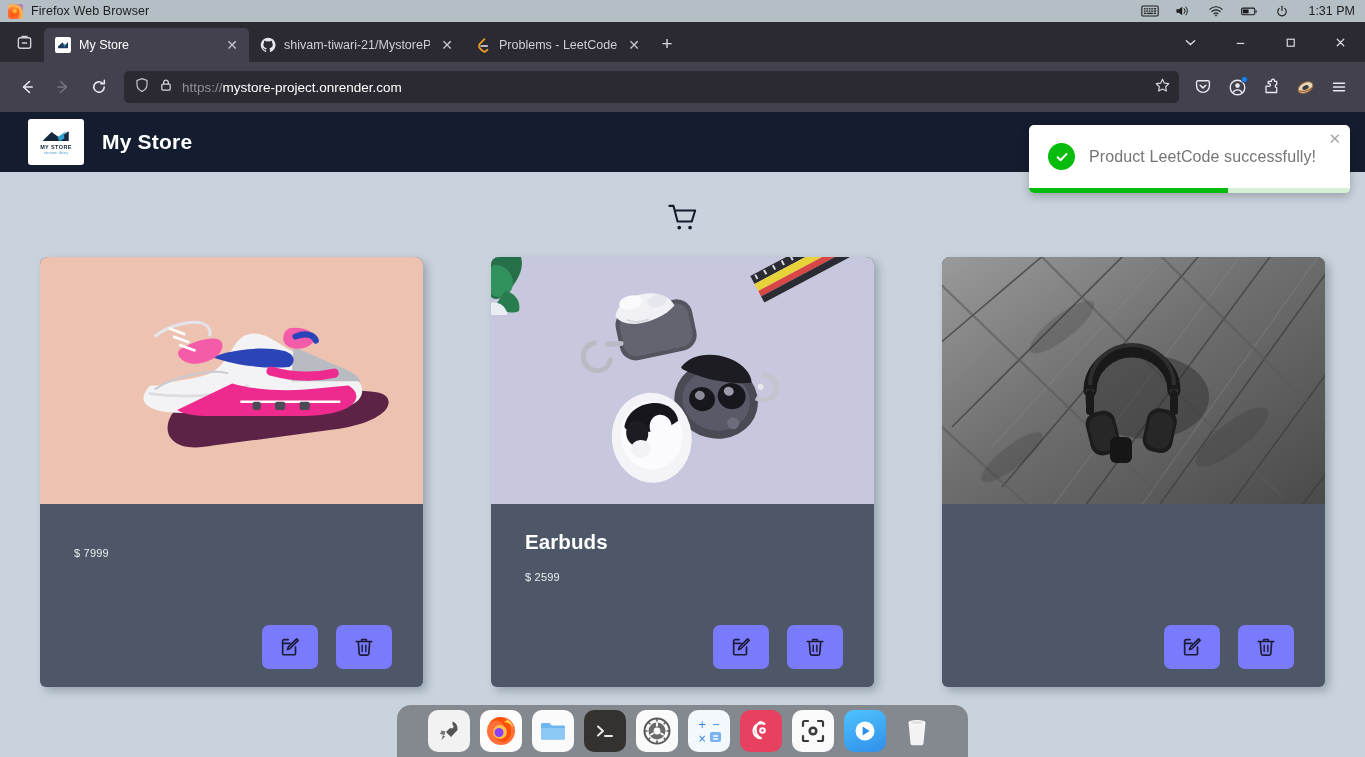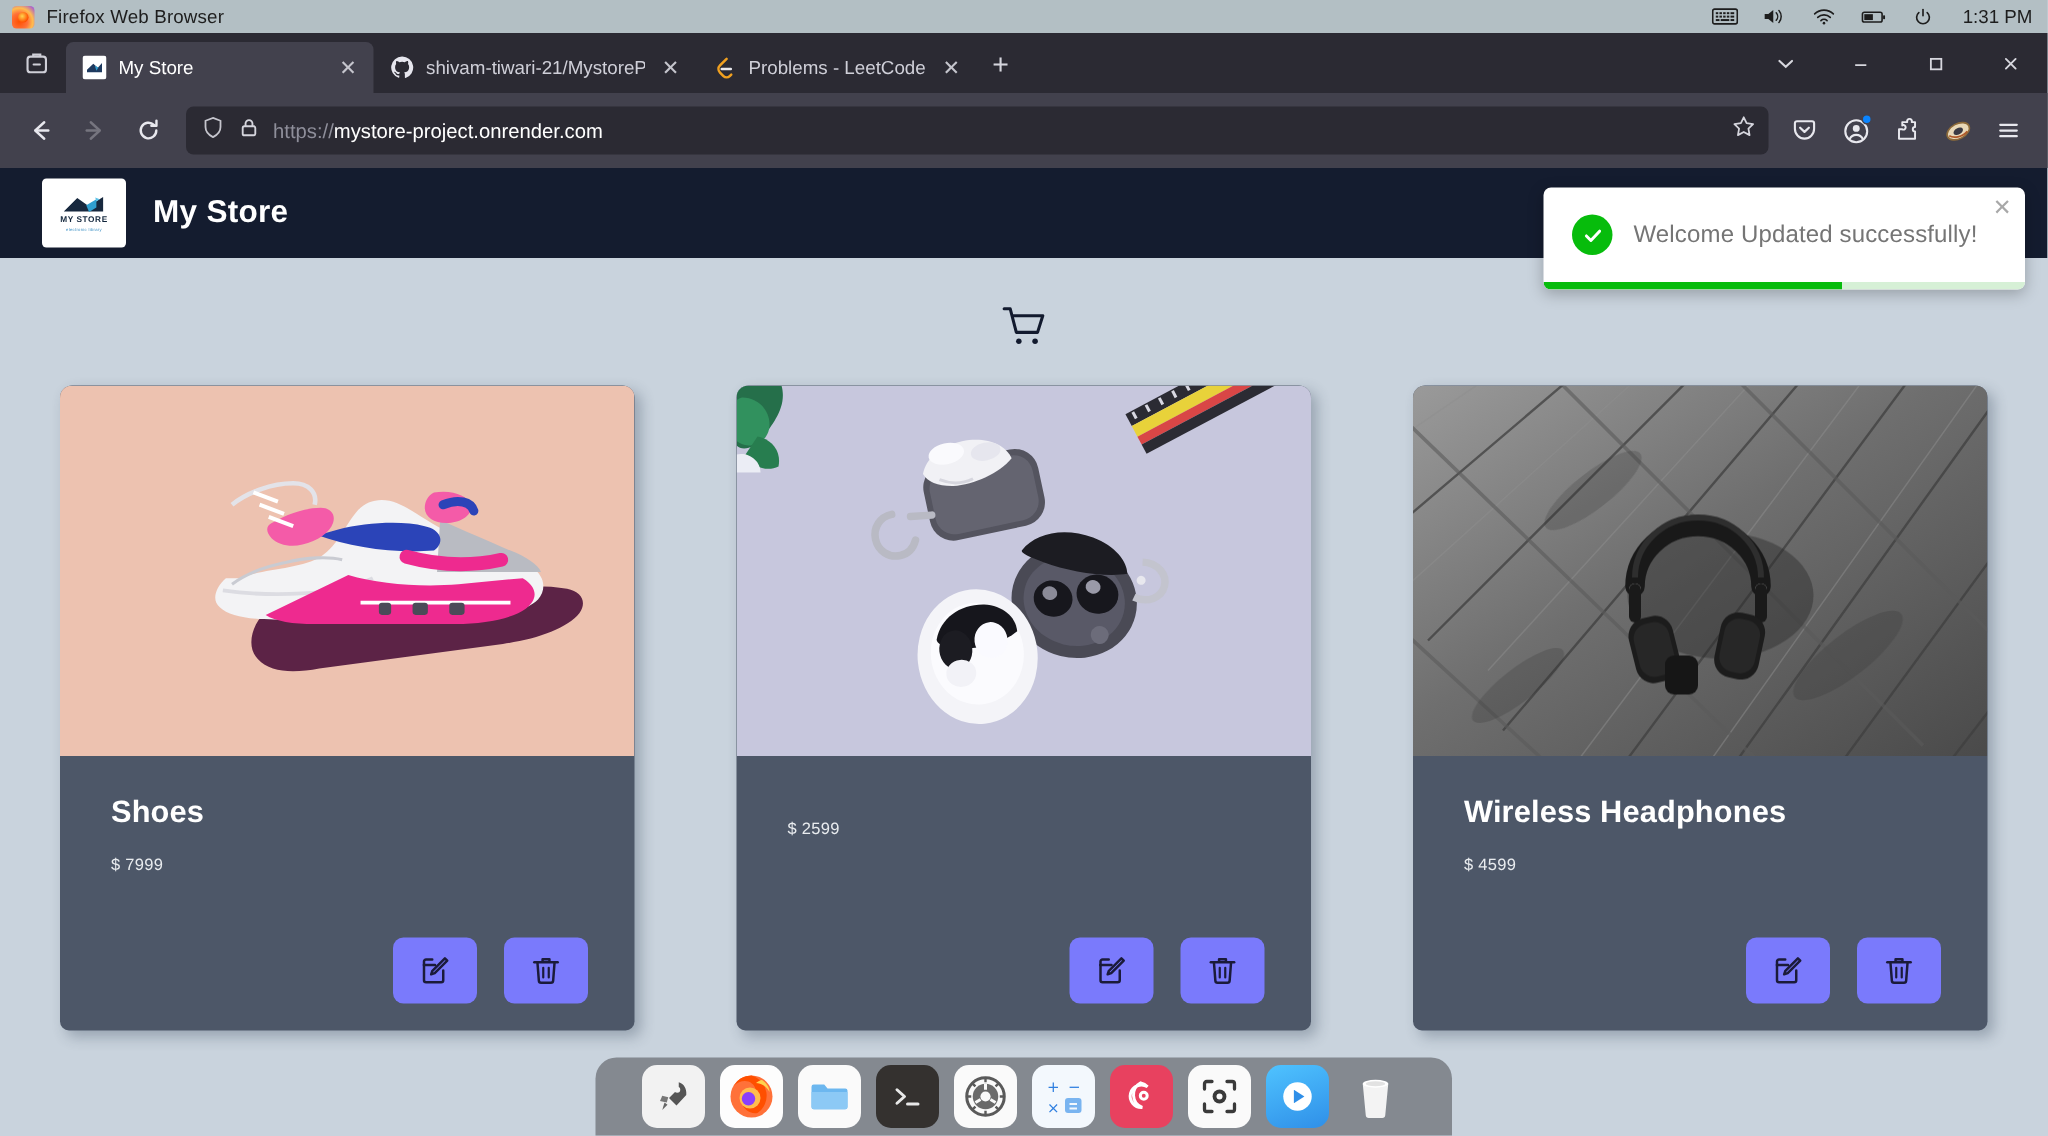"Welcome Updated successfully!" span.toast-msg { text: Welcome Updated -> Product LeetCode }
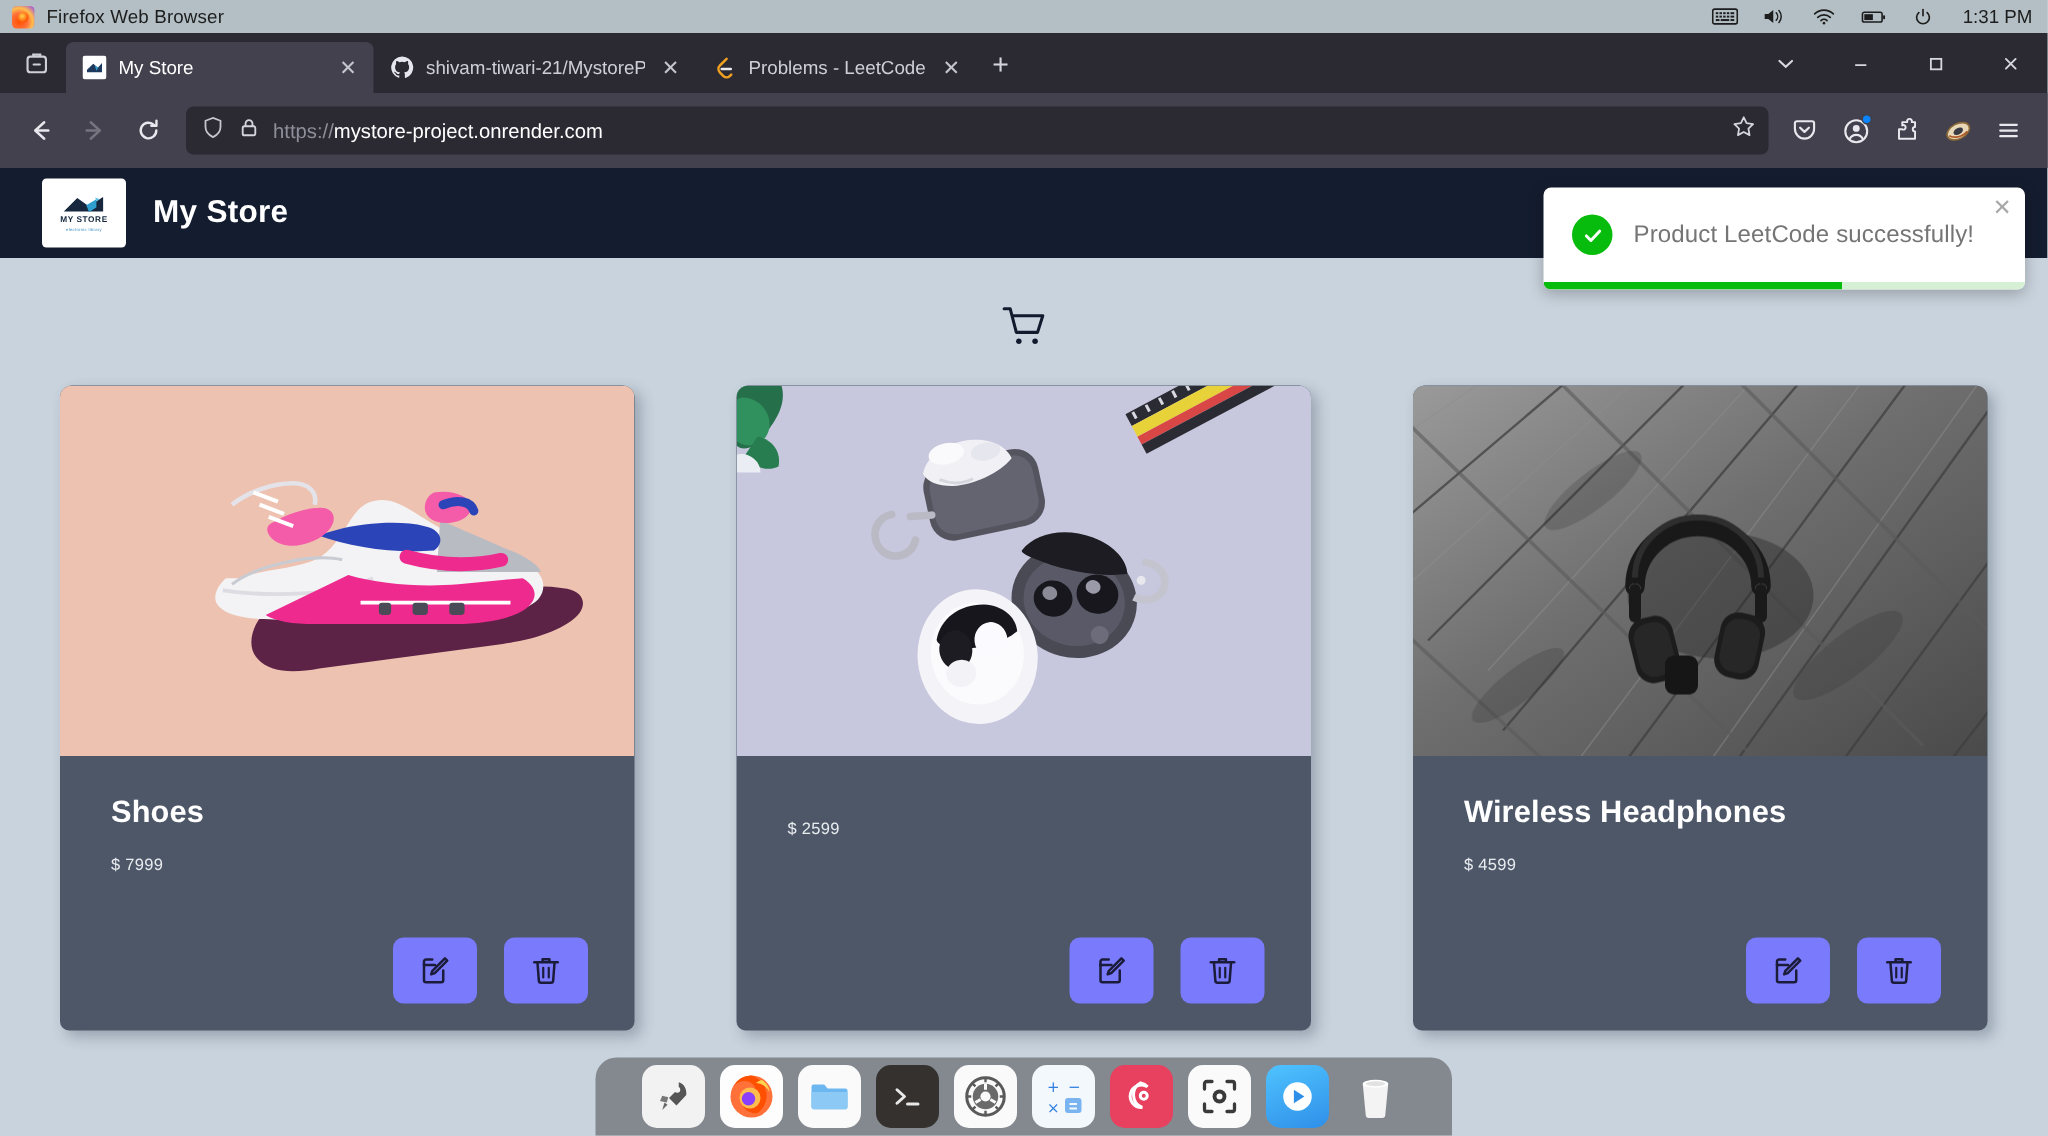"Shoes" div.card-title { html: <div>Shoes</div> -> none }
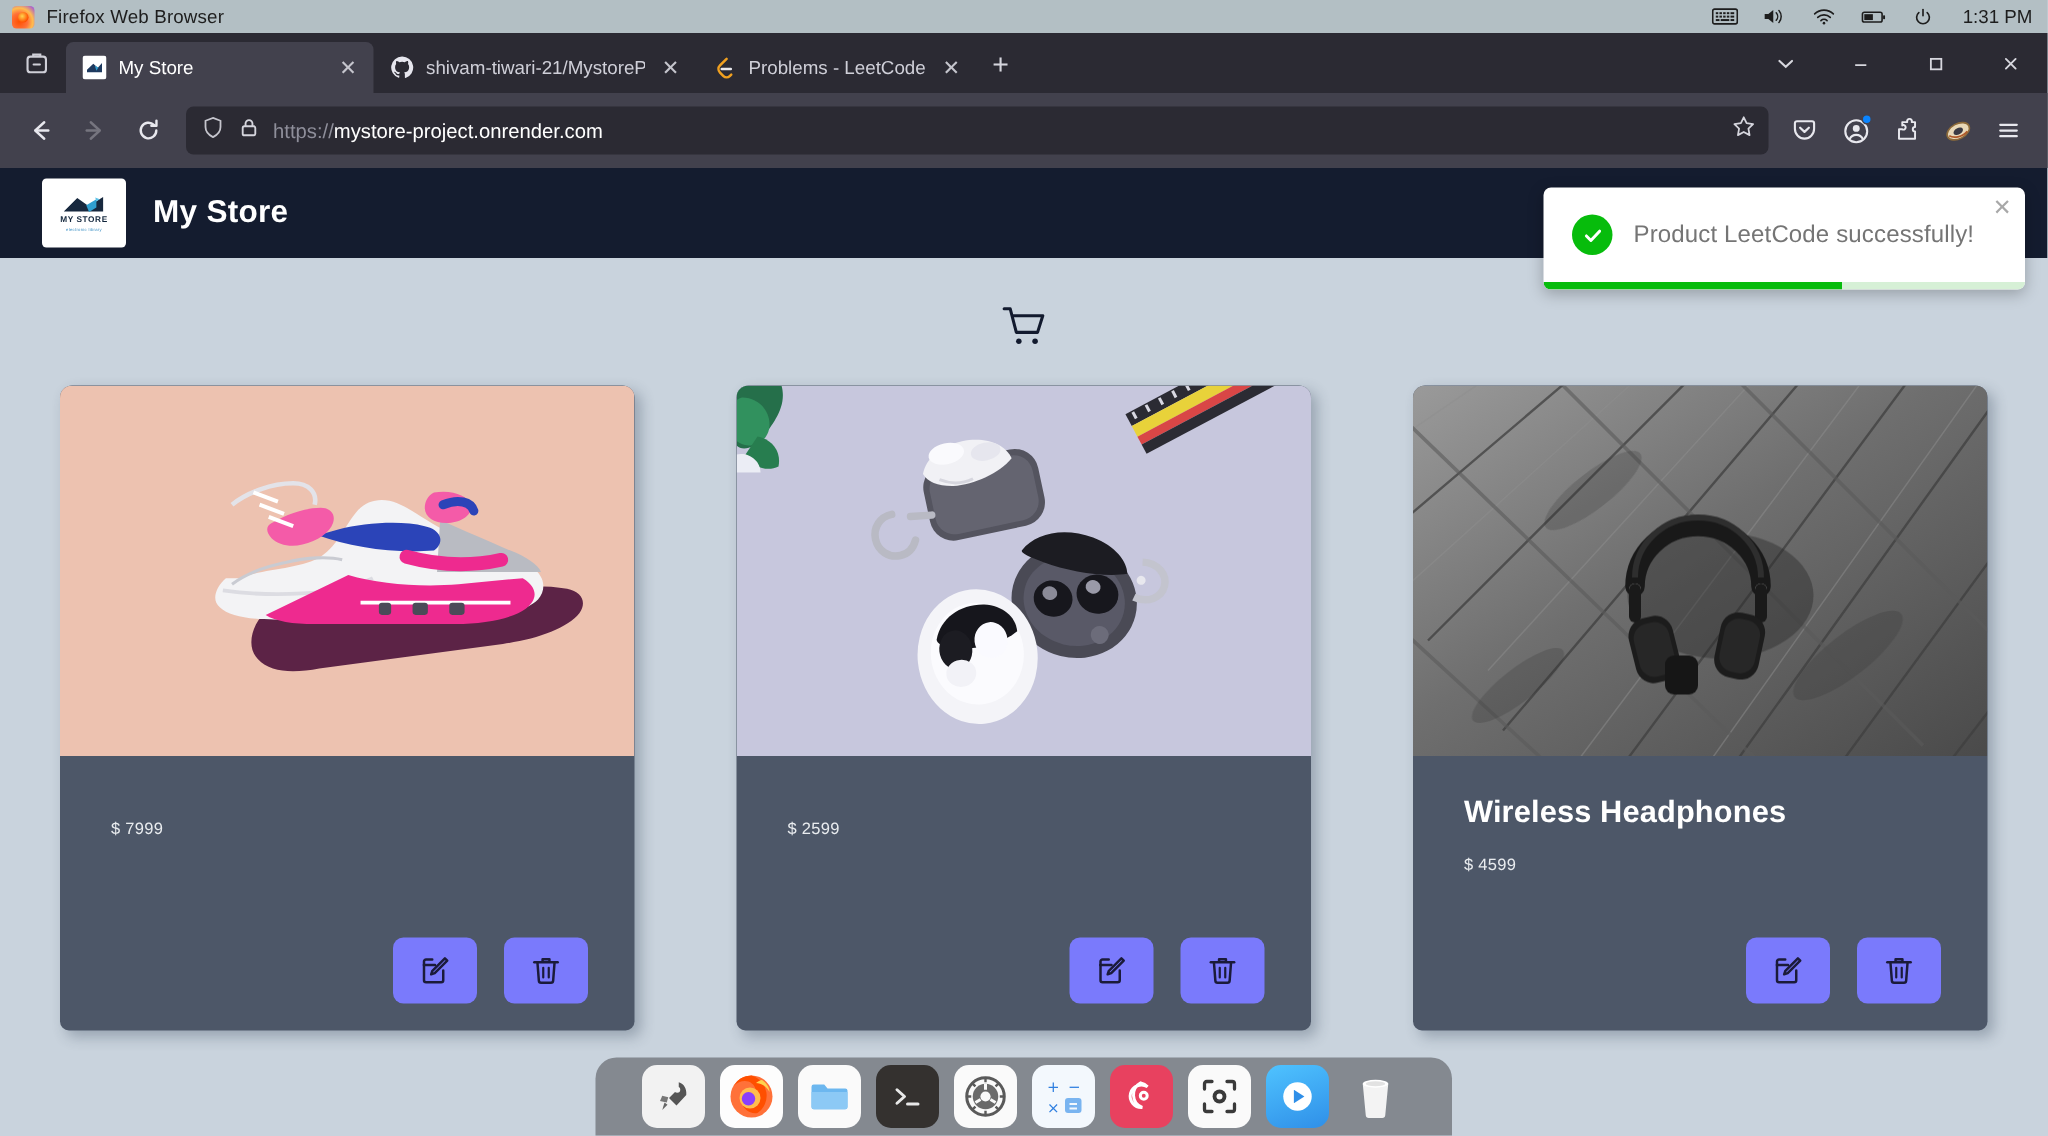"Earbuds" div.card-title { html: none -> <div>Earbuds</div> }
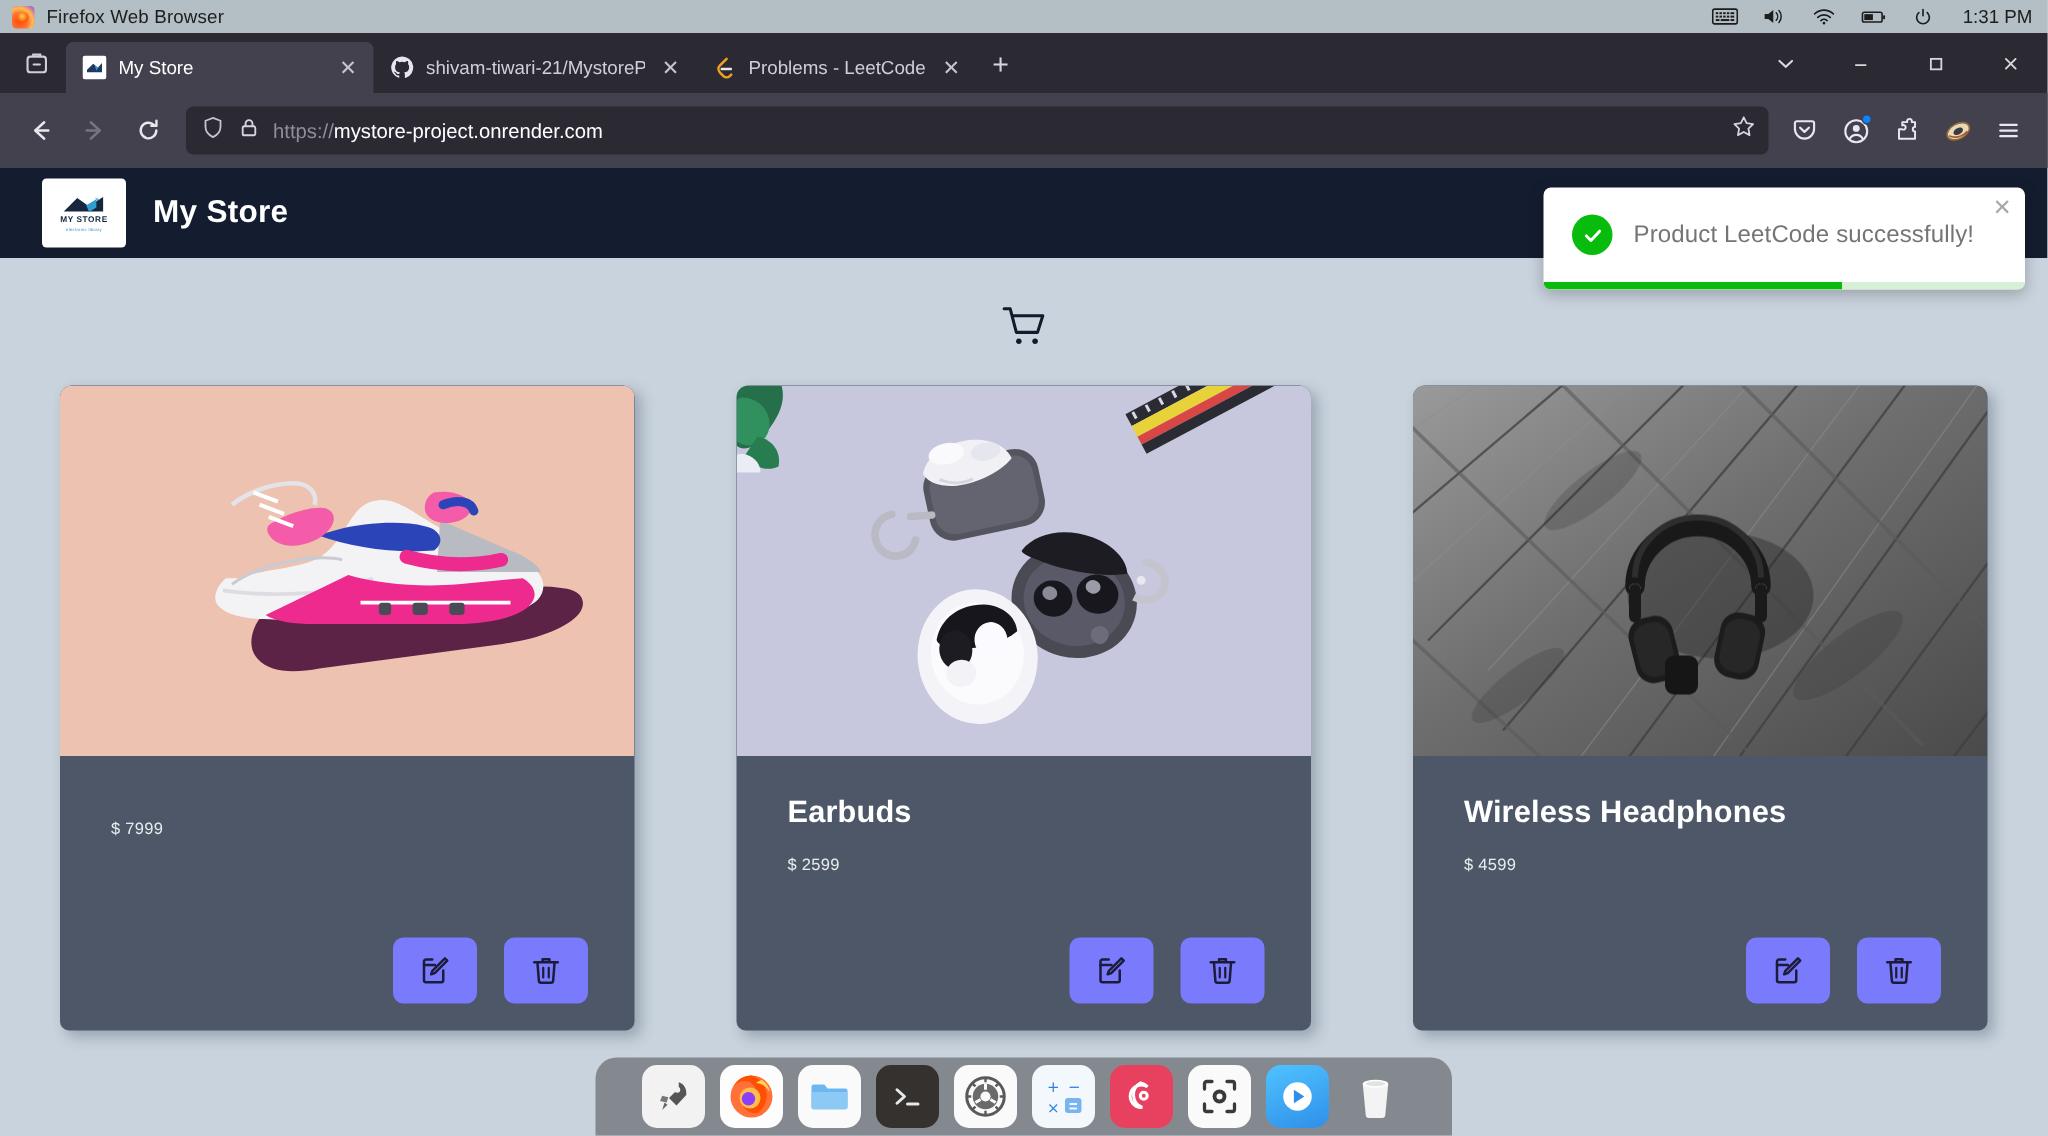"Wireless Headphones" div.card-body { html: <div> <div>Wireless Headphones</div> <div>$ 4599</div> </div> -> none }
